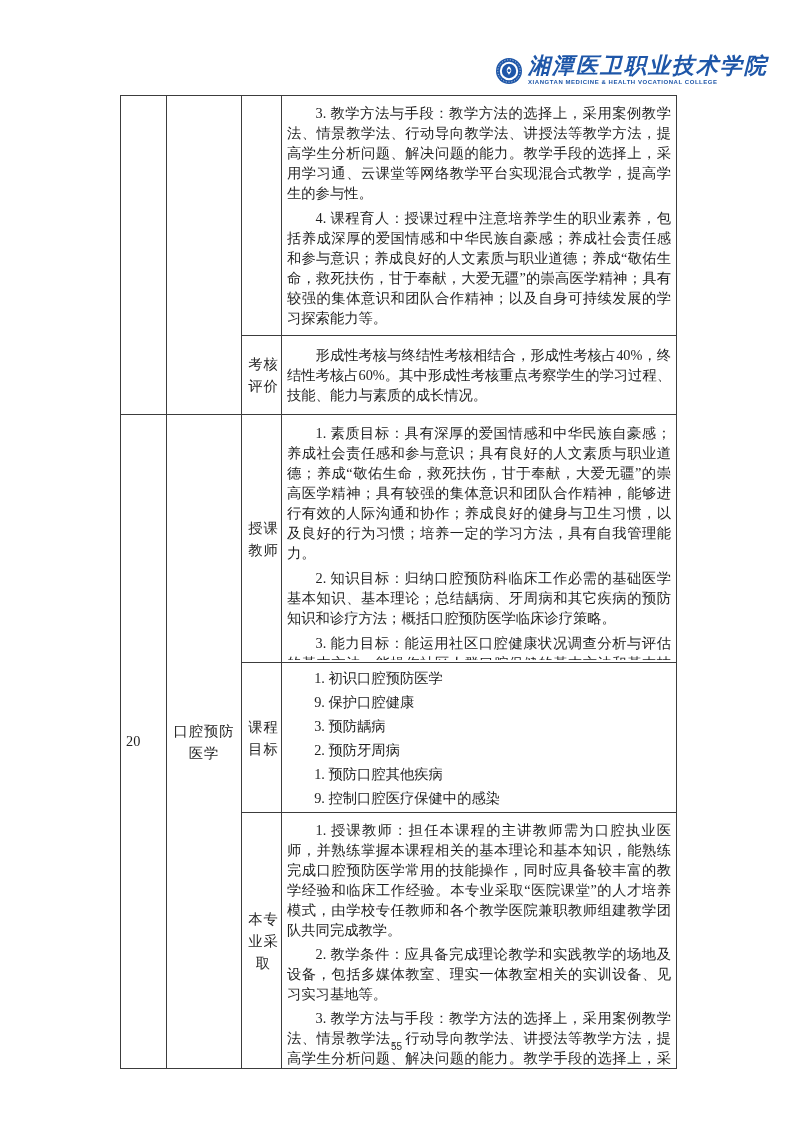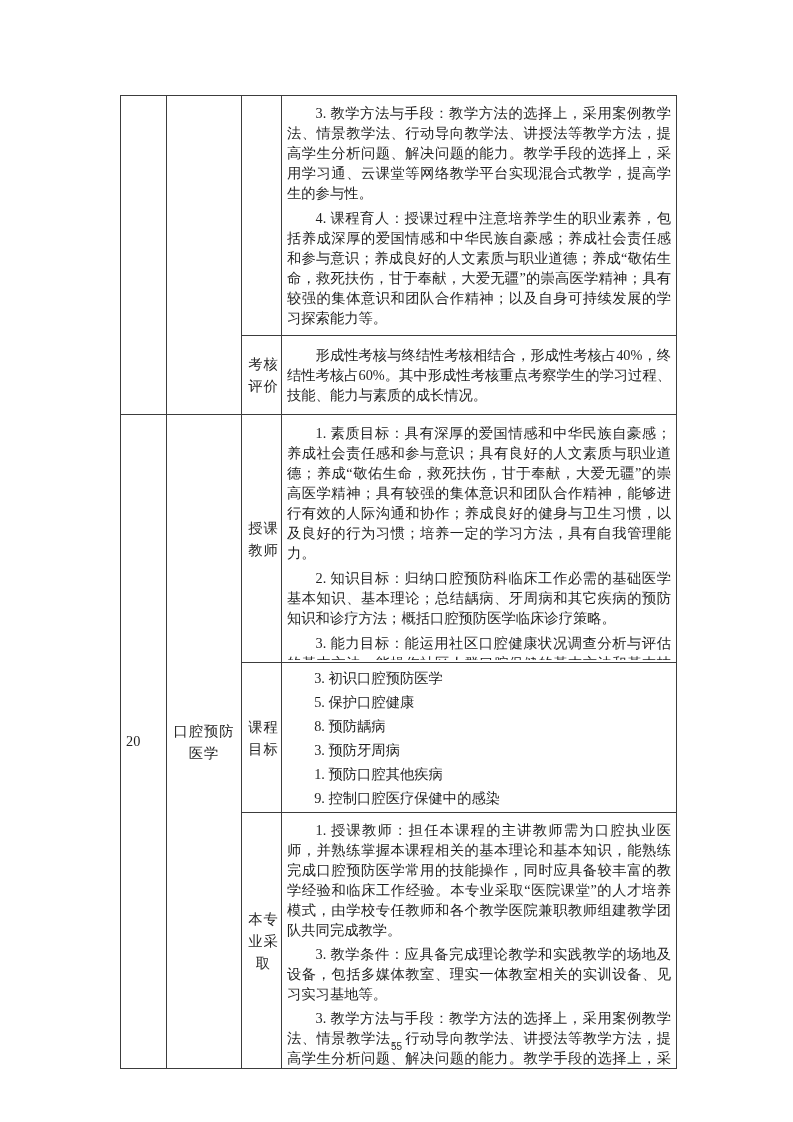"湘潭医卫职业技术学院" div.logo { html: none -> <div> <svg> <circle></circle> <circle></circle> <circle></circle> <circle></circle> <path></path> <circle></circle> </svg> <div> <div>湘潭医卫职业技术学院</div> <div>XIANGTAN MEDICINE &amp; HEALTH VOCATIONAL COLLEGE</div> </div> </div> }
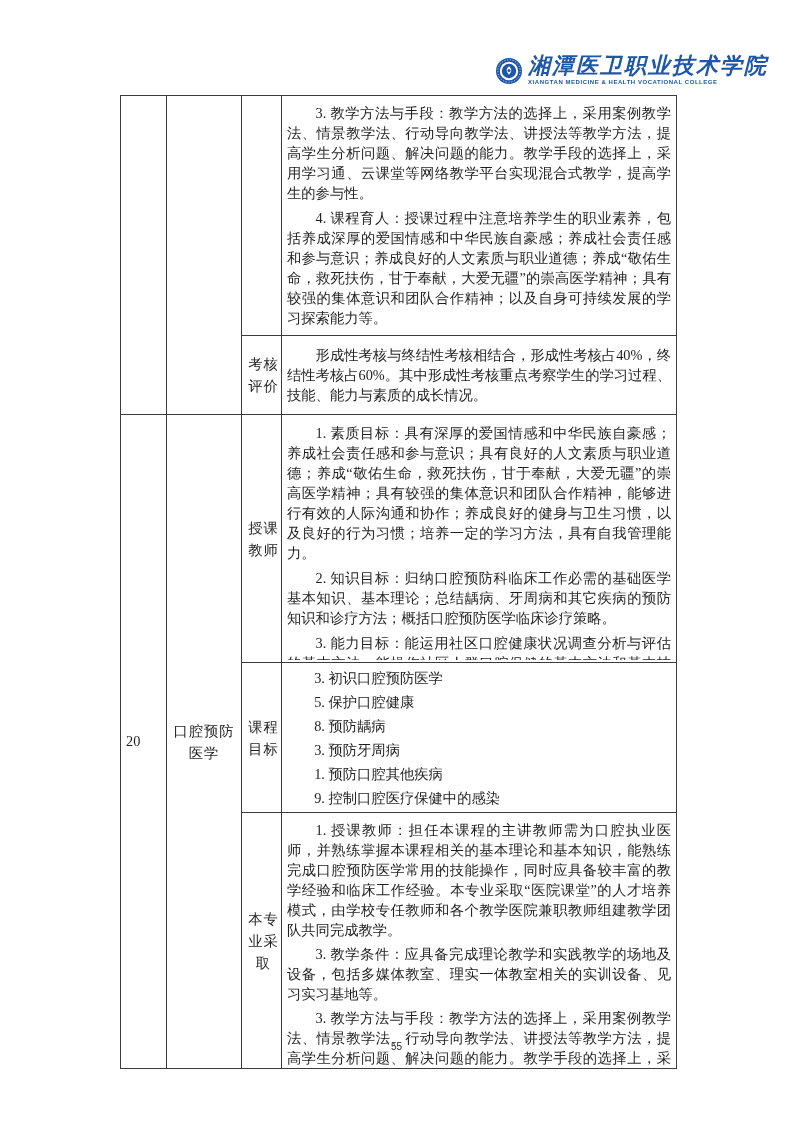"3. 初识口腔预防医学" div.content-item { text: 3 -> 1 }
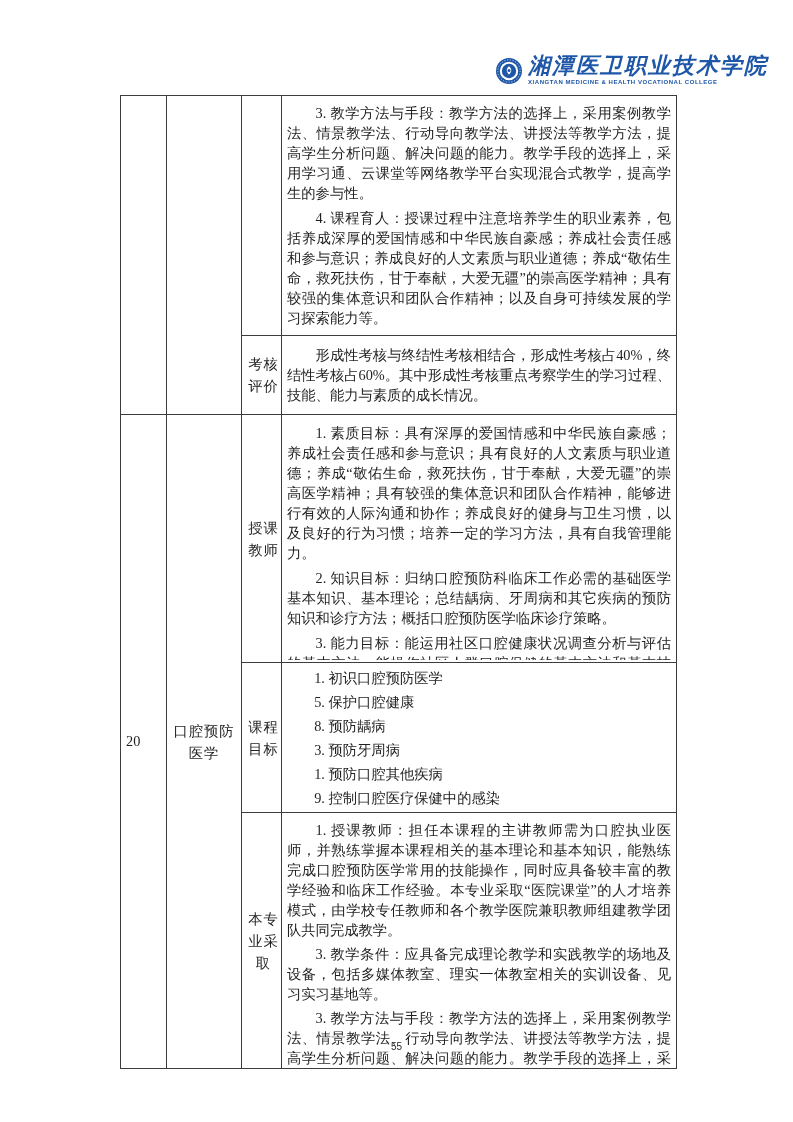"5. 保护口腔健康" div.content-item { text: 5 -> 9 }
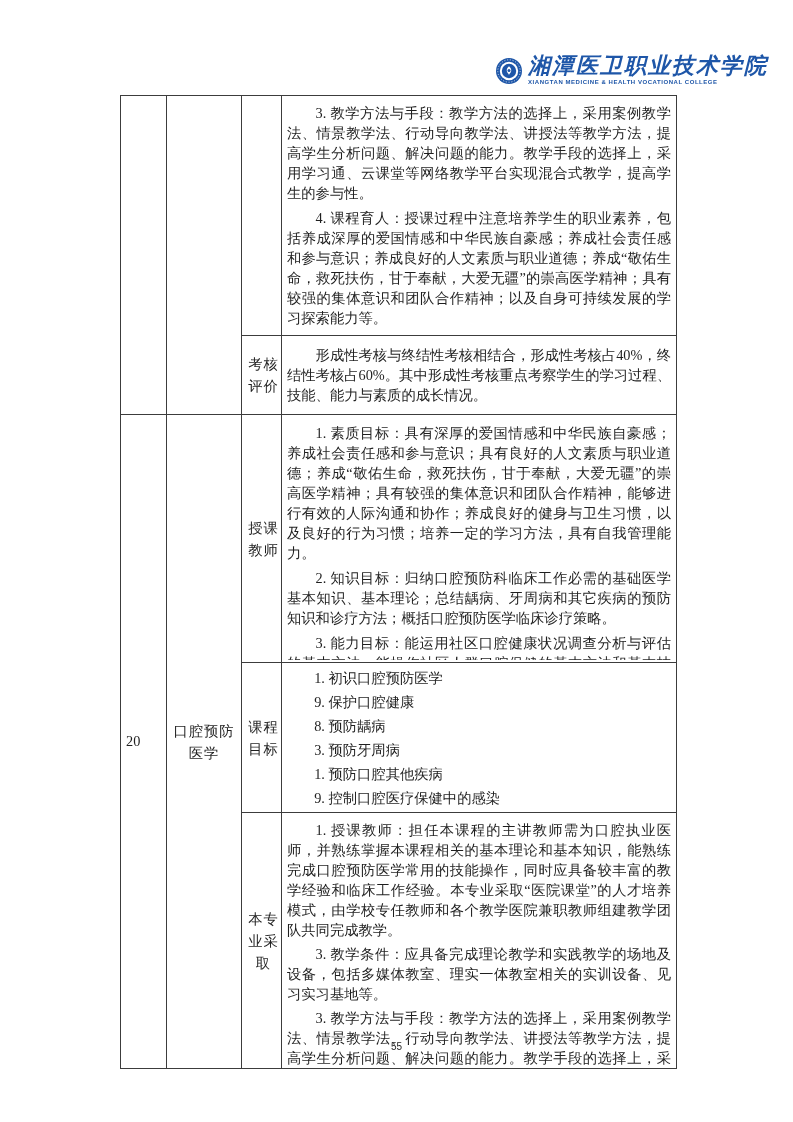"8. 预防龋病" div.content-item { text: 8 -> 3 }
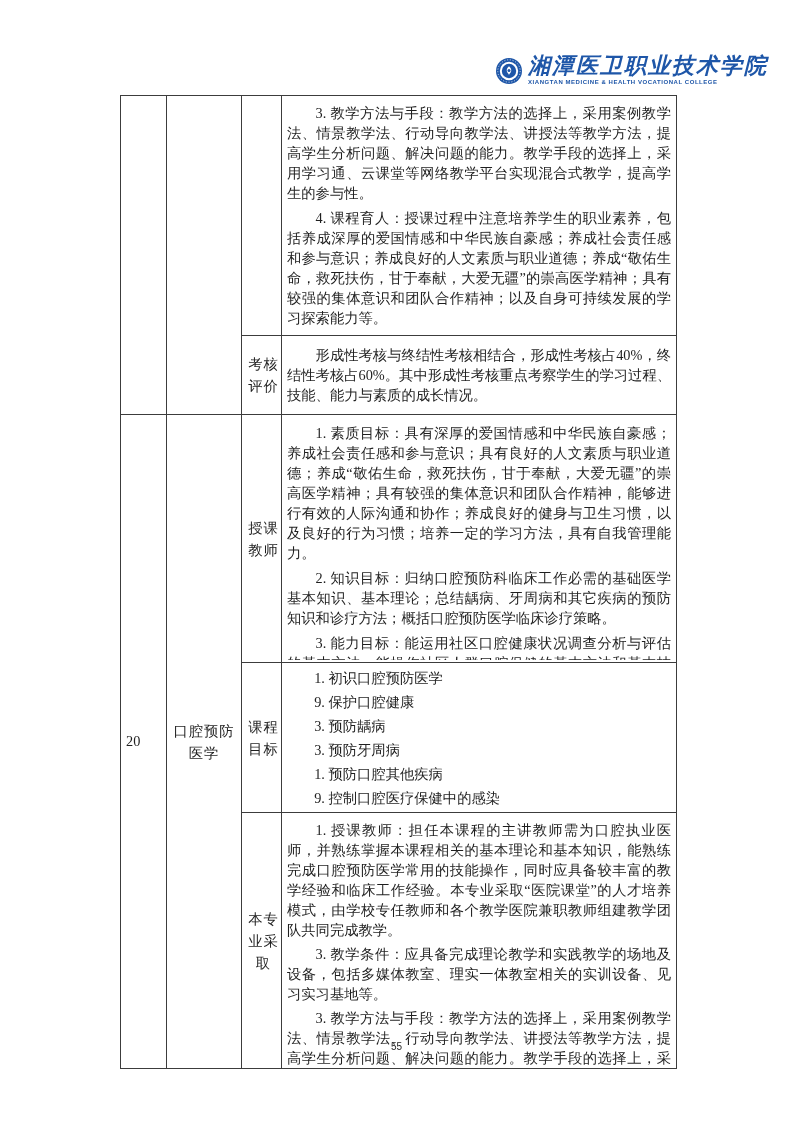"3. 预防牙周病" div.content-item { text: 3 -> 2 }
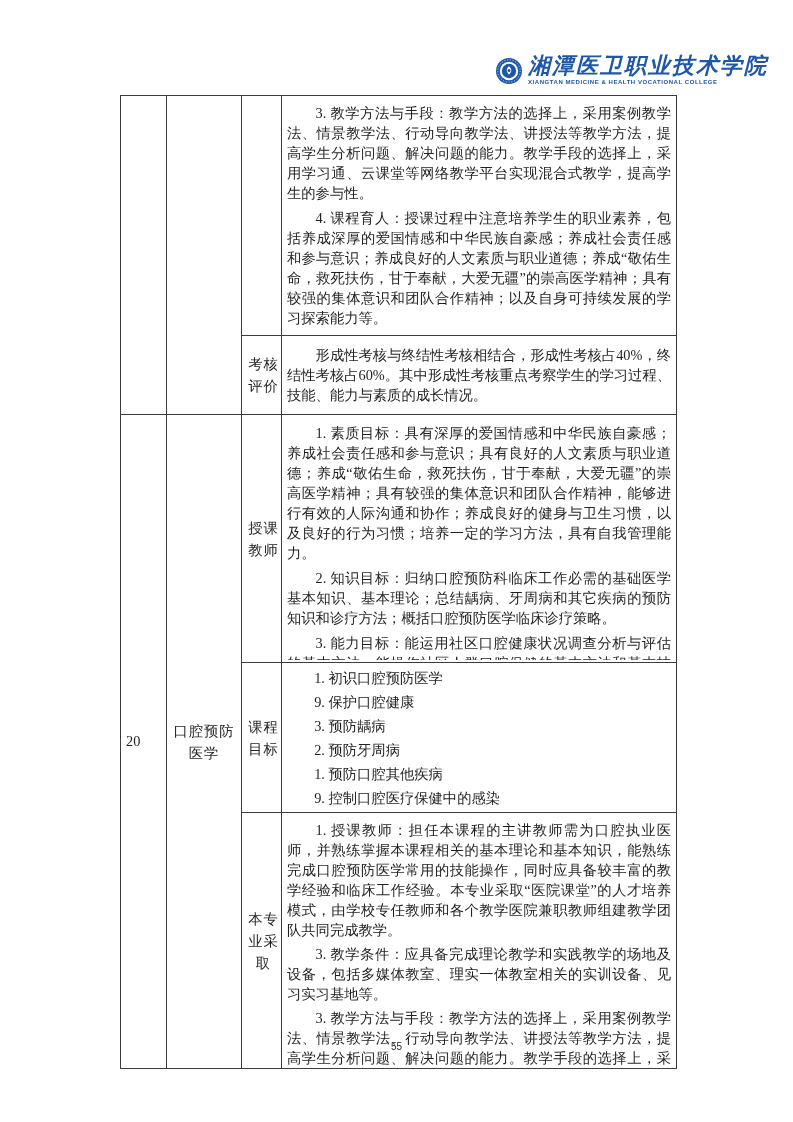"3. 教学条件：应具备完成理论教学和实践教学的场地及设备，包括多媒体教室、理实一体教室相关的实训设备、见习实习基地等。" p.para { text: 3 -> 2 }
